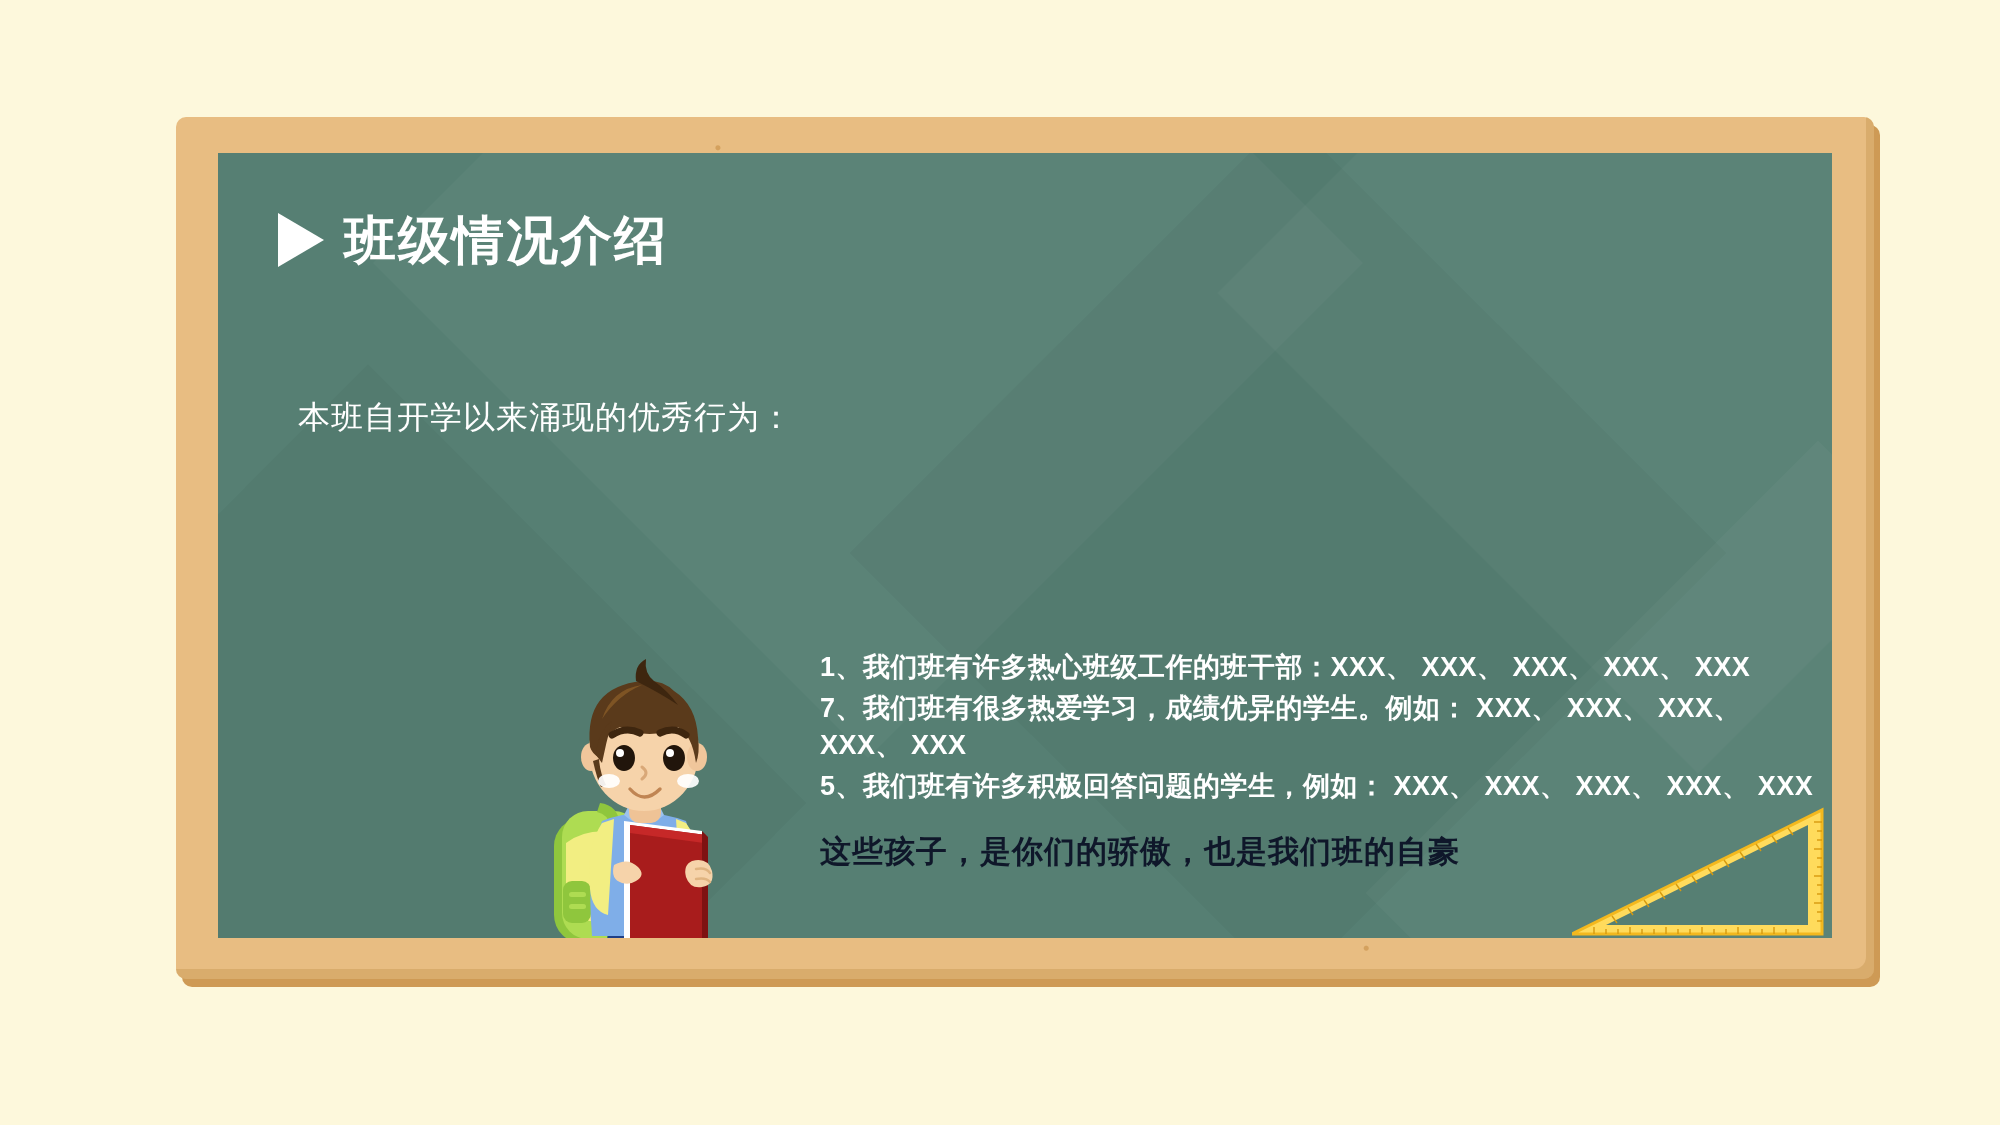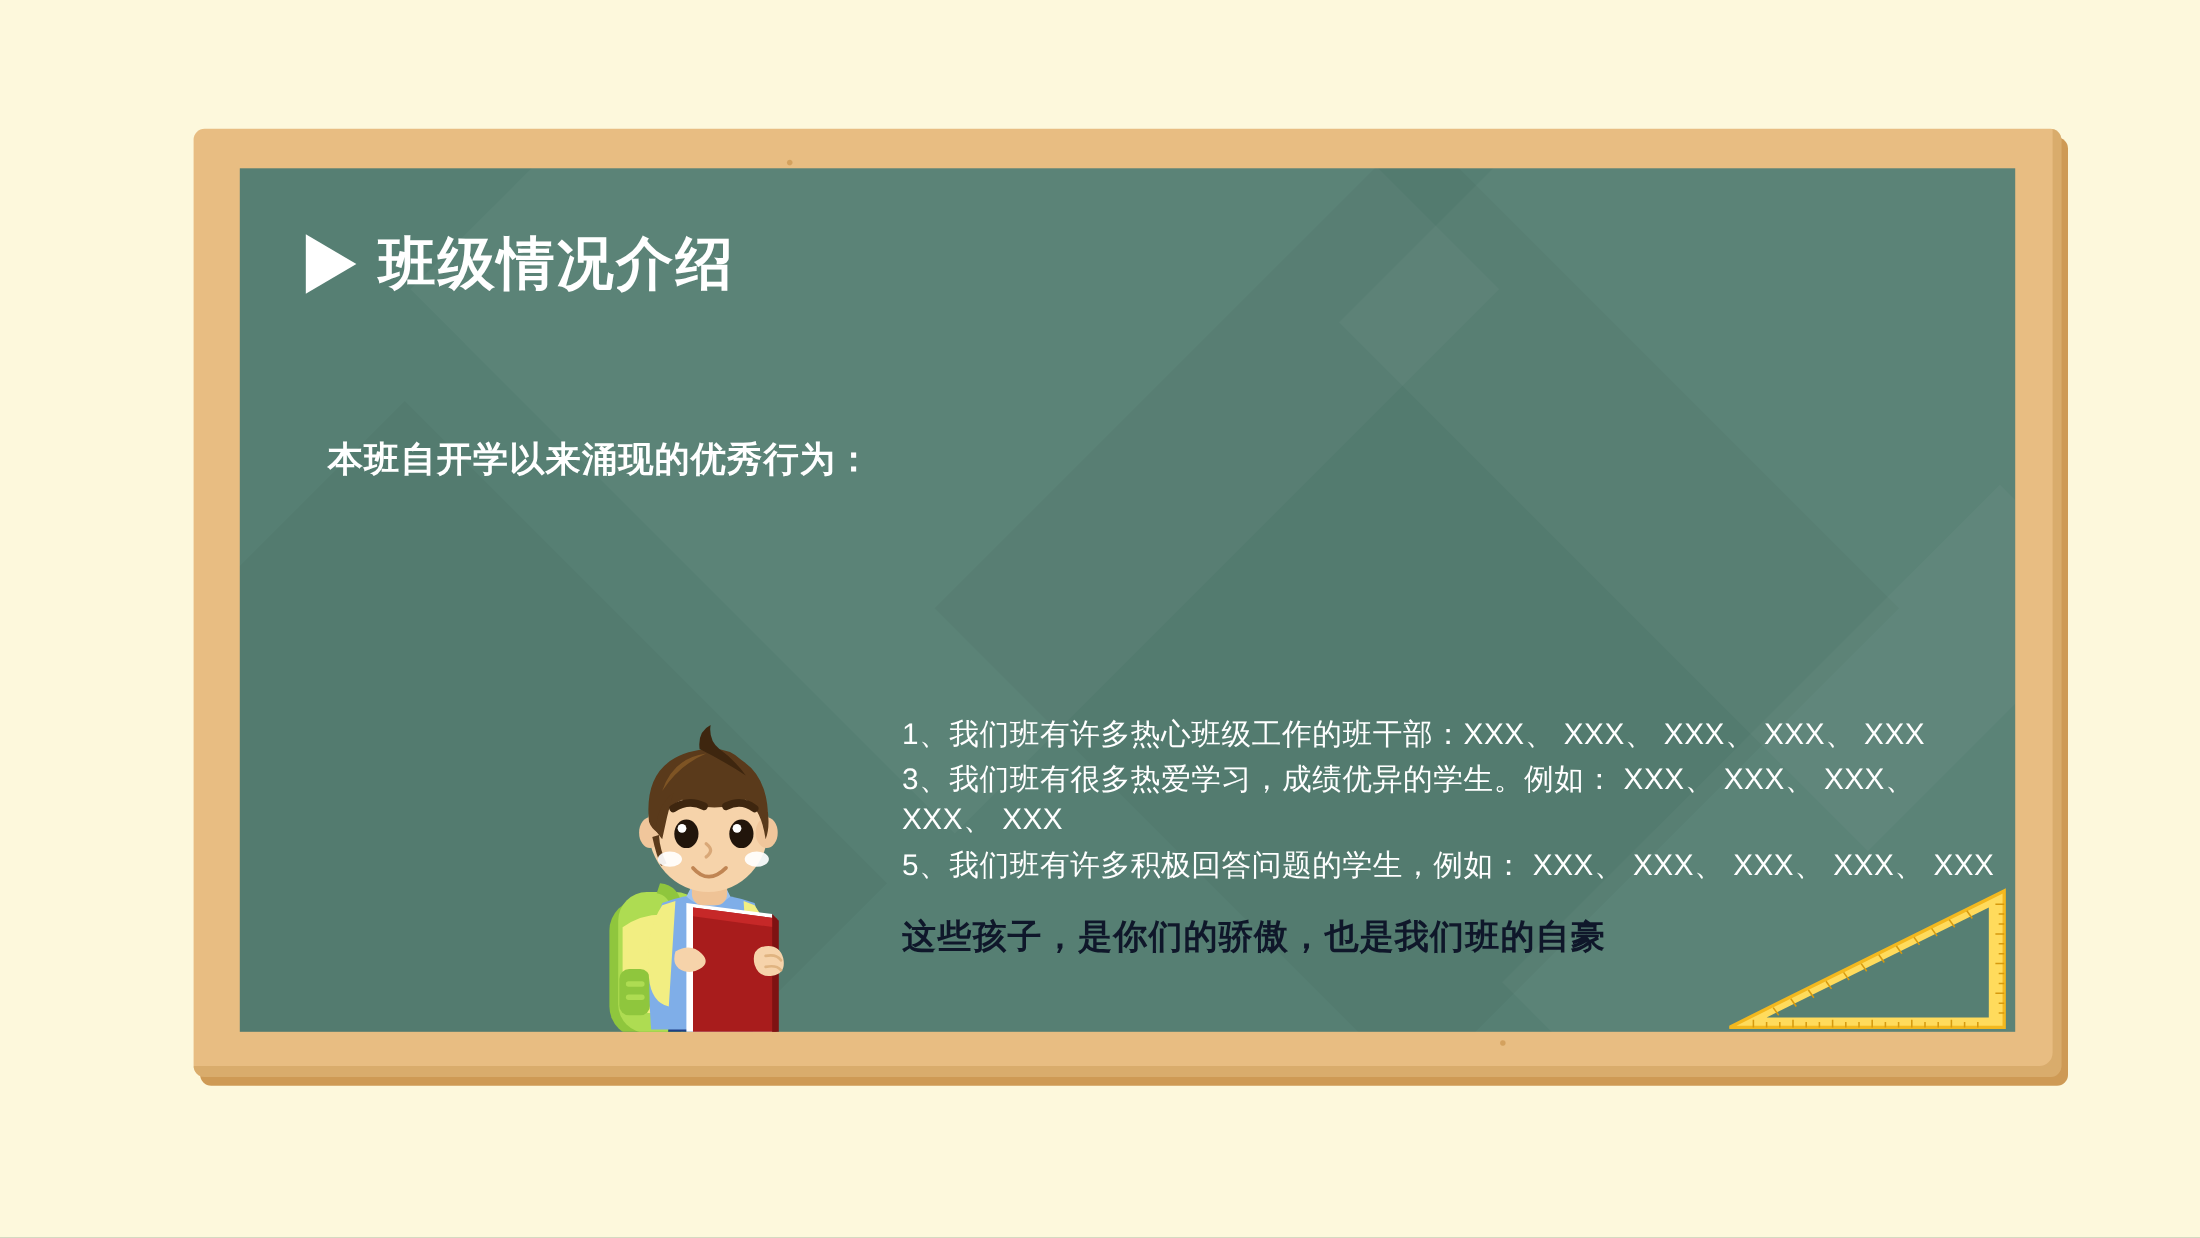"本班自开学以来涌现的优秀行为：" #subtitle { font-weight: bold -> normal }
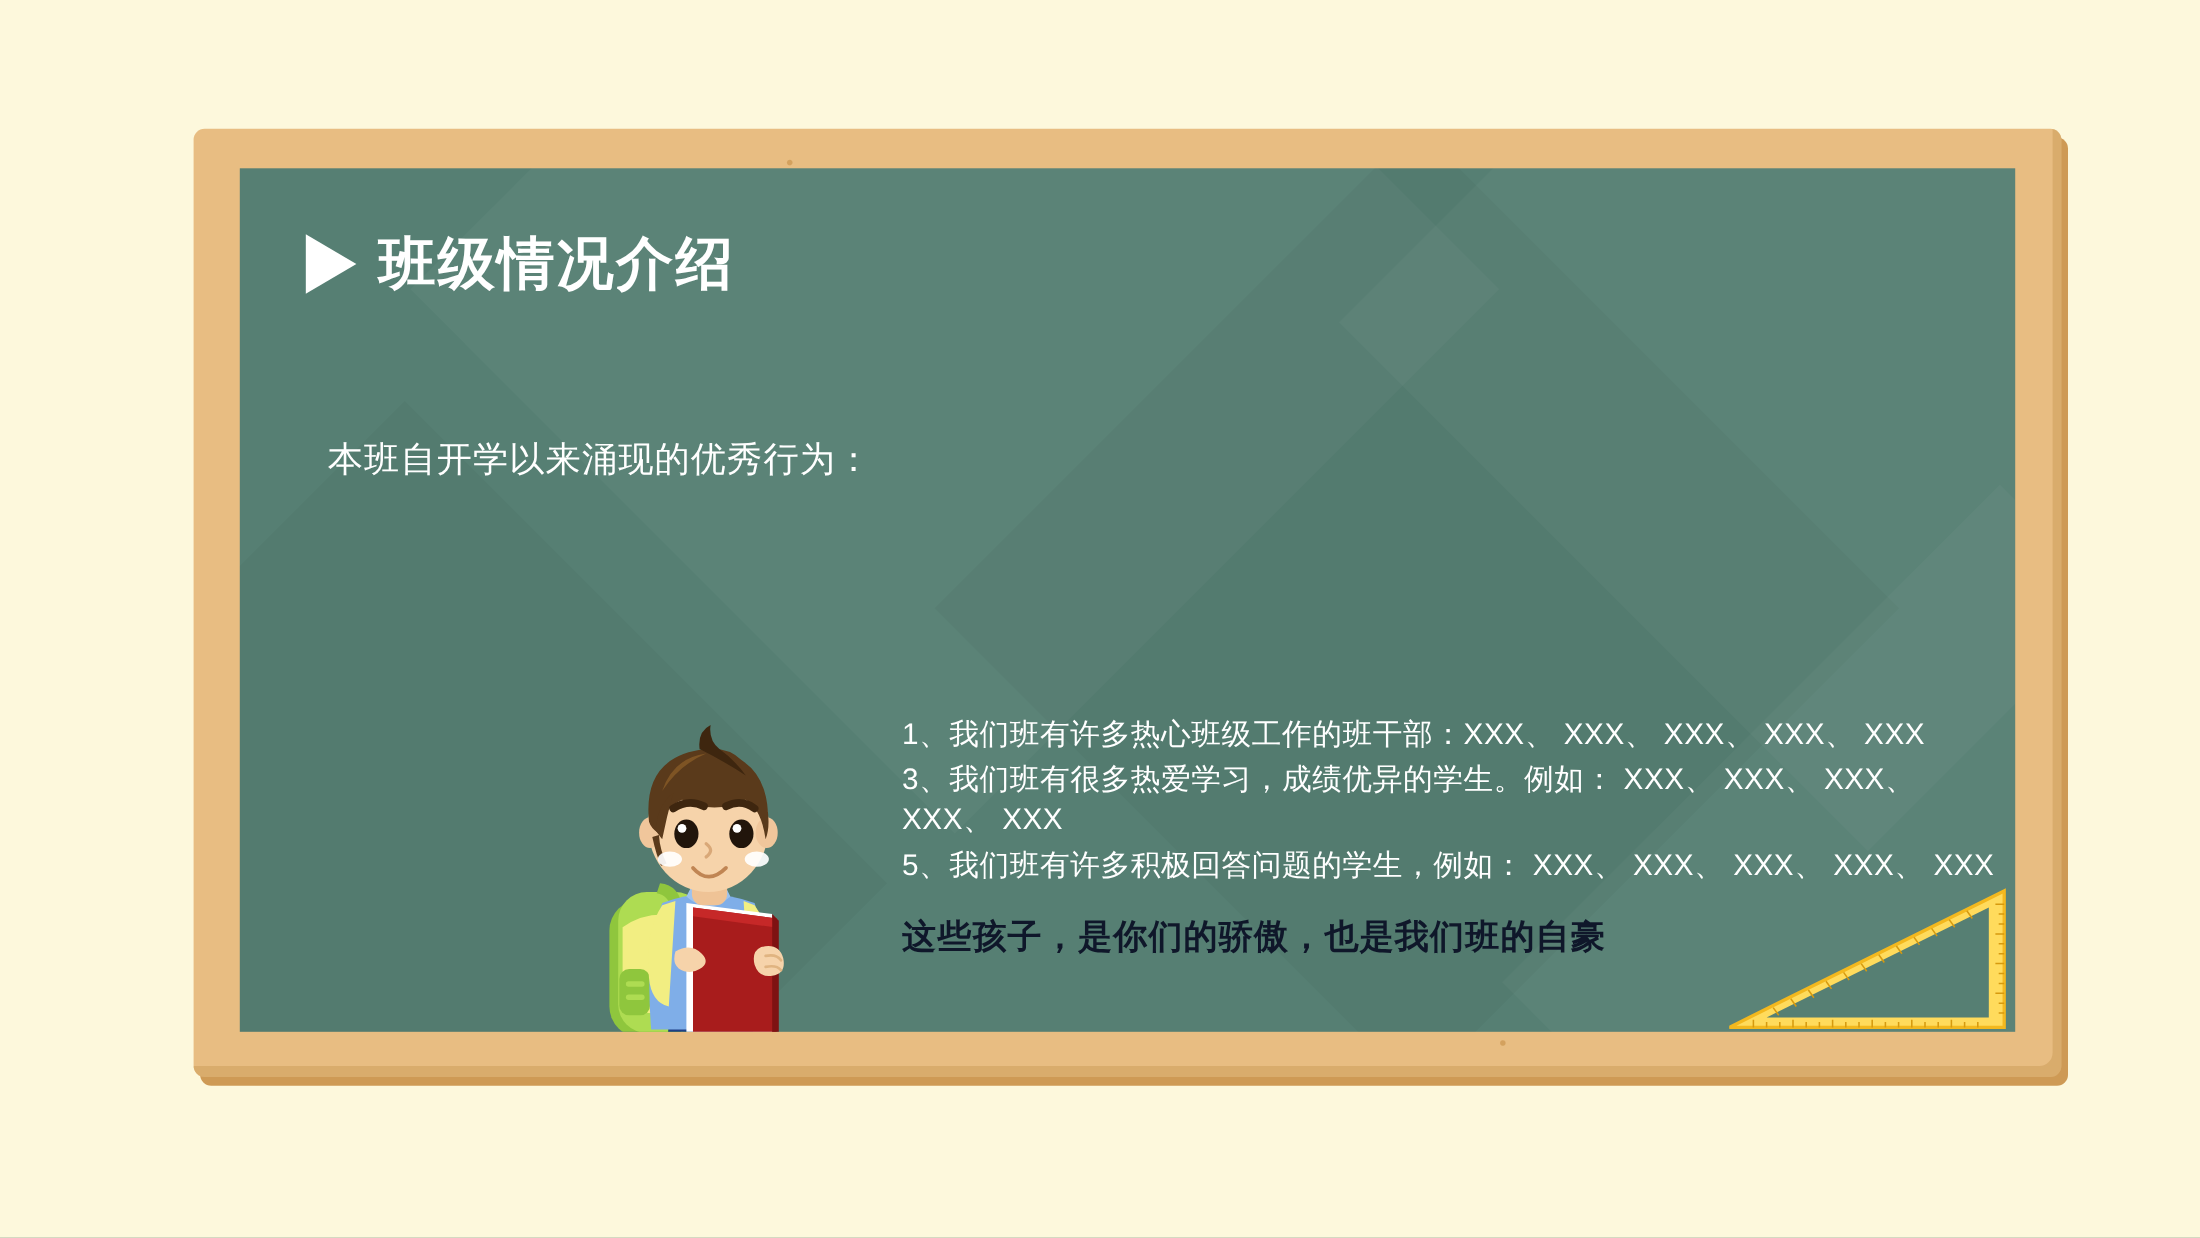"1、我们班有许多热心班级工作的班干部：XXX、 XXX、 XXX、 XXX、" .body-line { font-weight: normal -> bold }
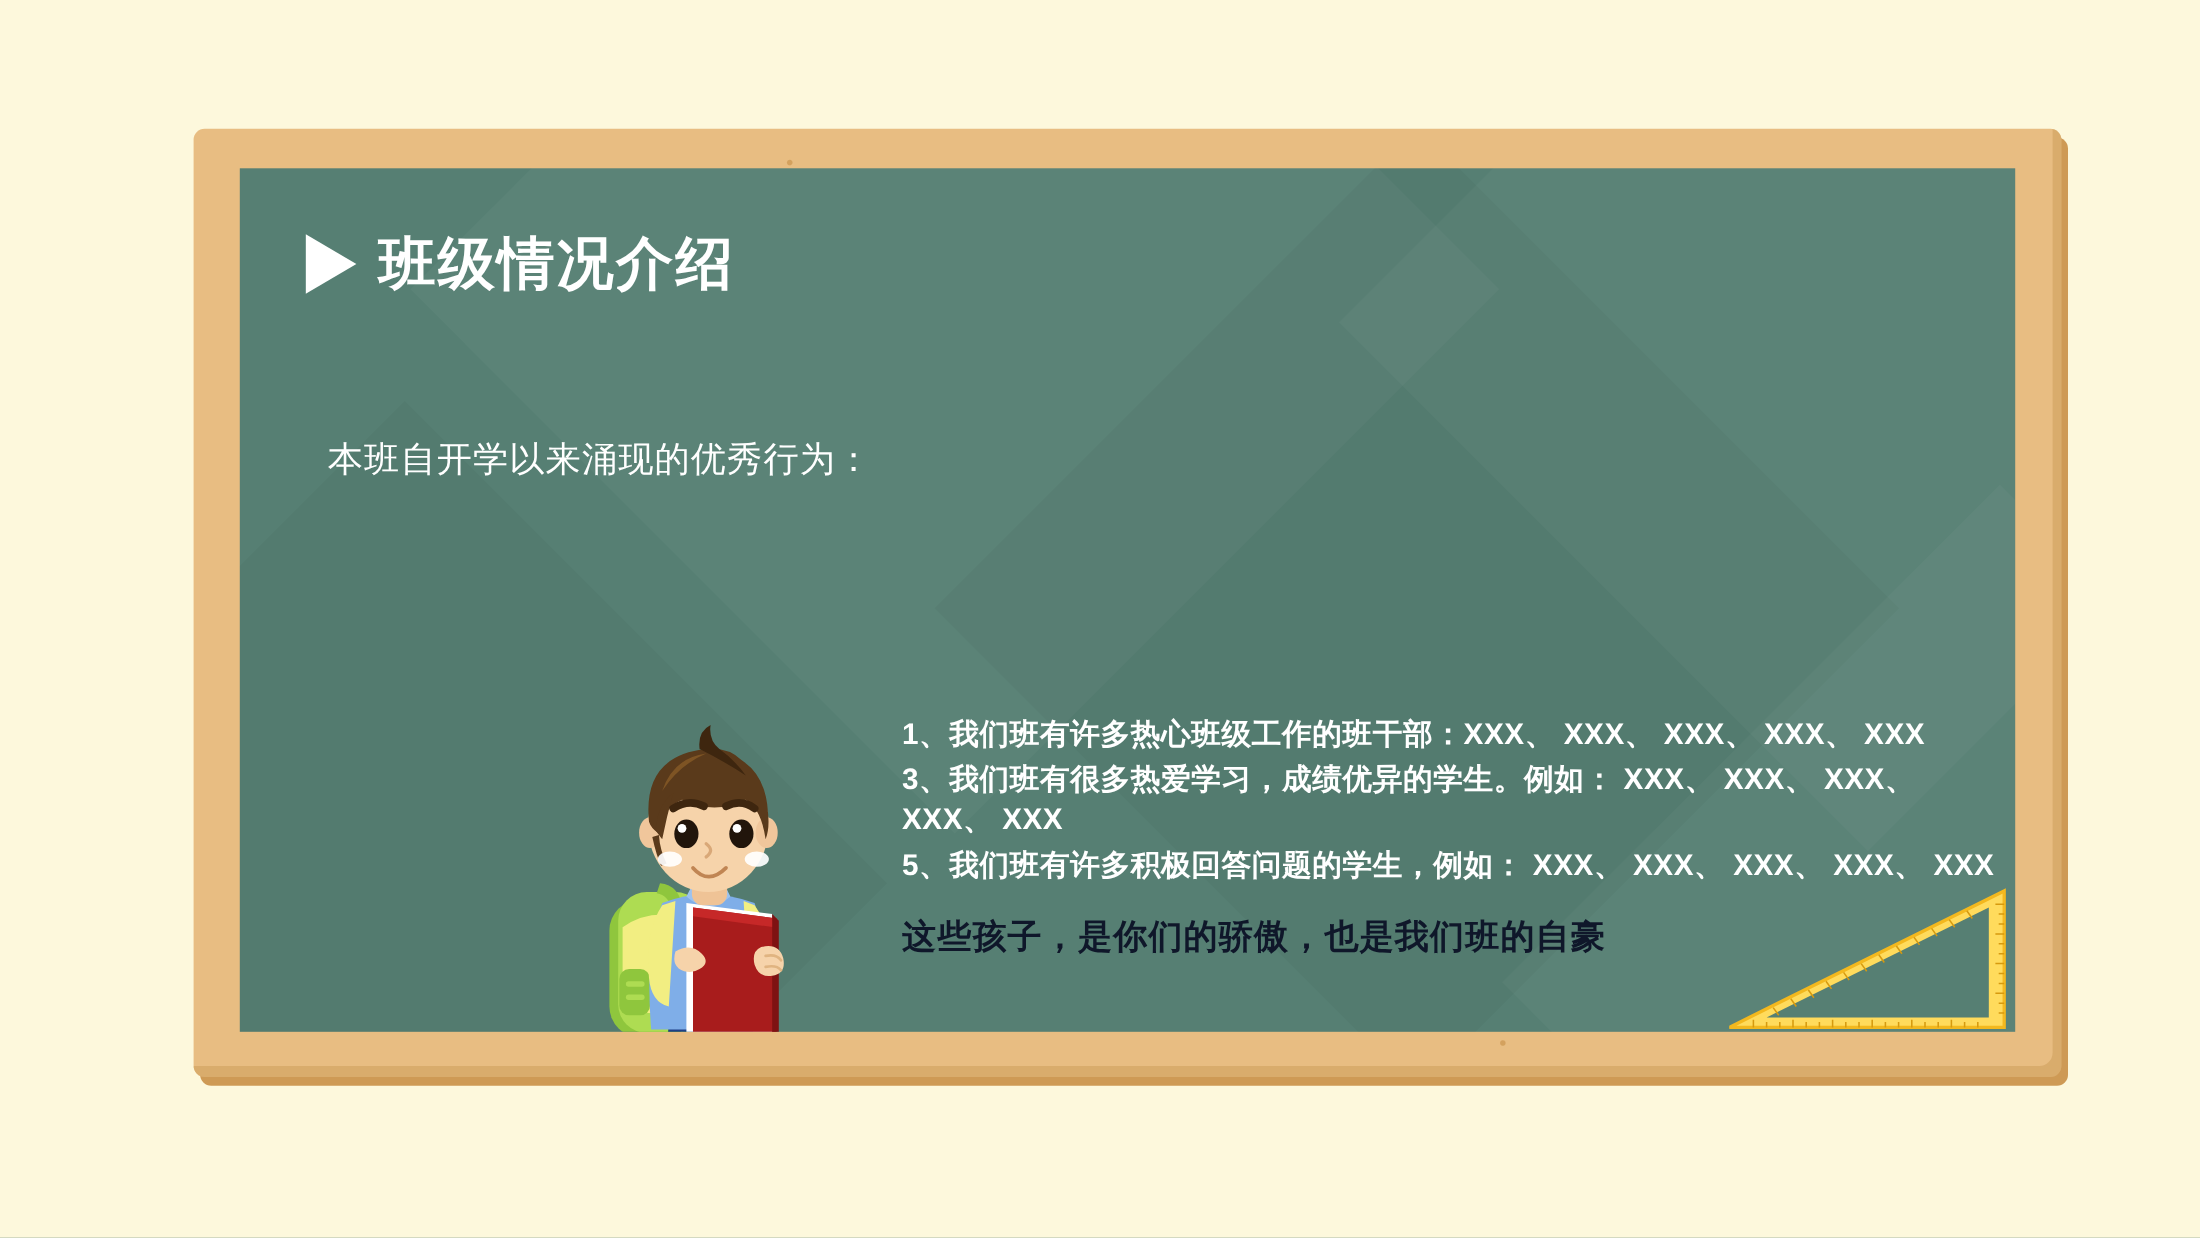"3、我们班有很多热爱学习，成绩优异的学生。例如： XXX、 XXX、 XXX、" p.body-line { text: 3 -> 7 }
